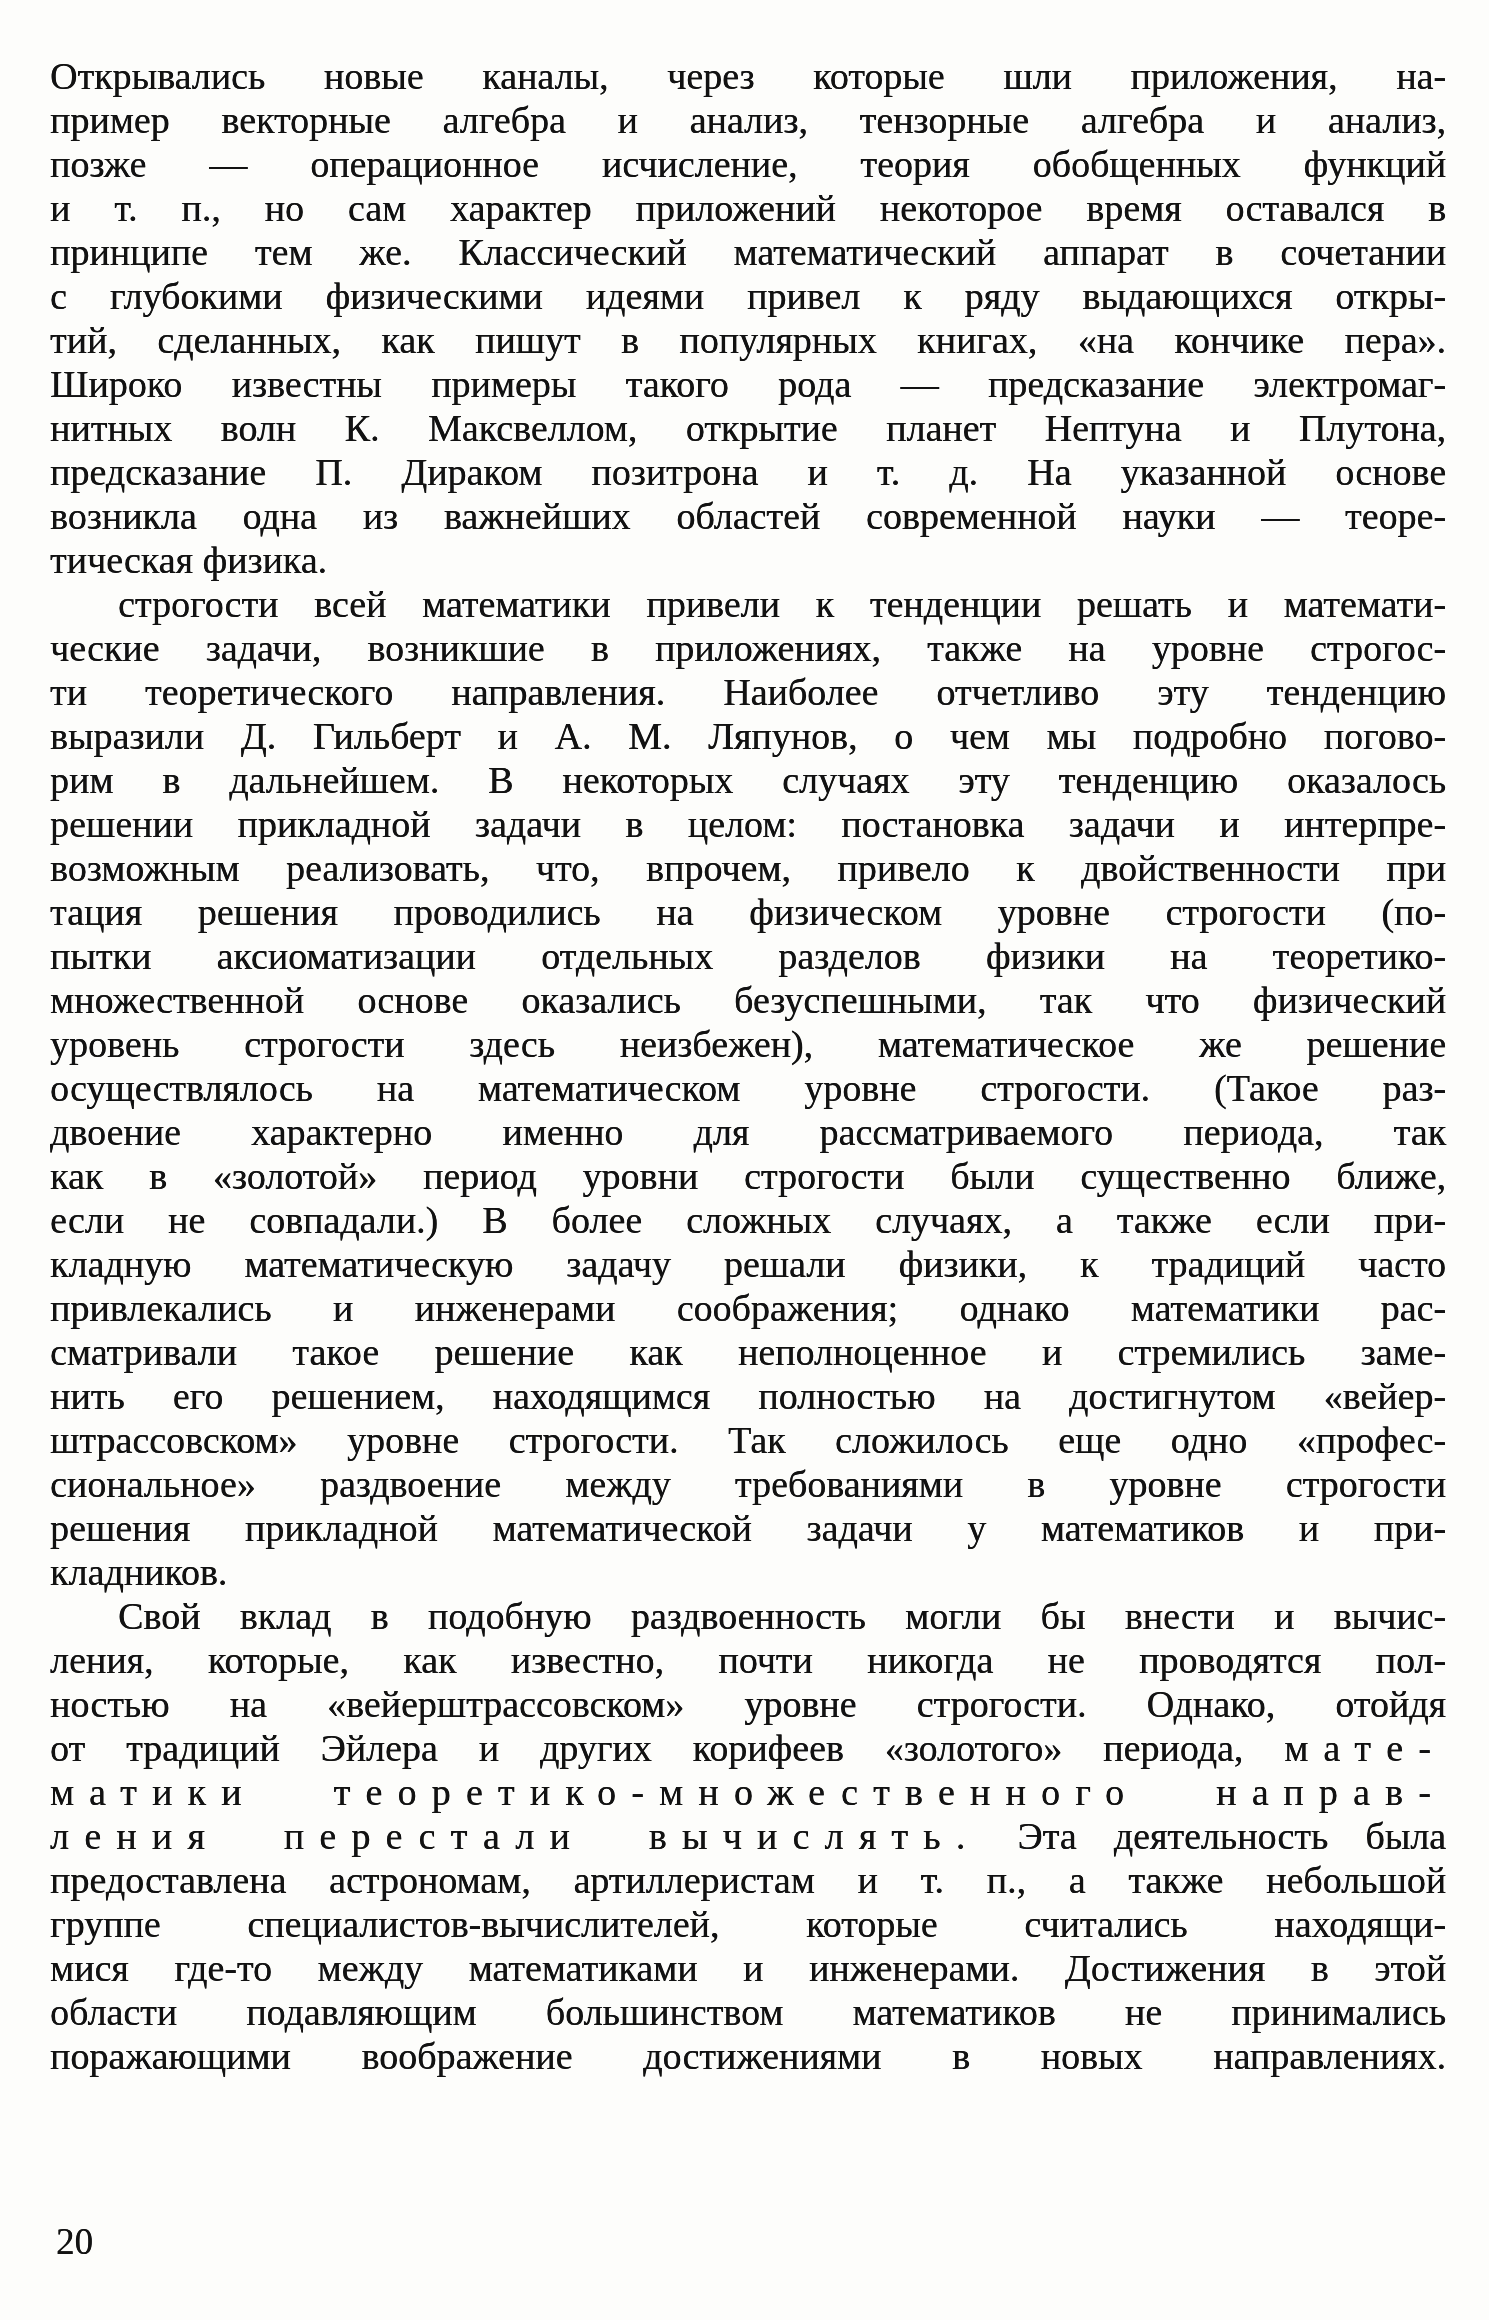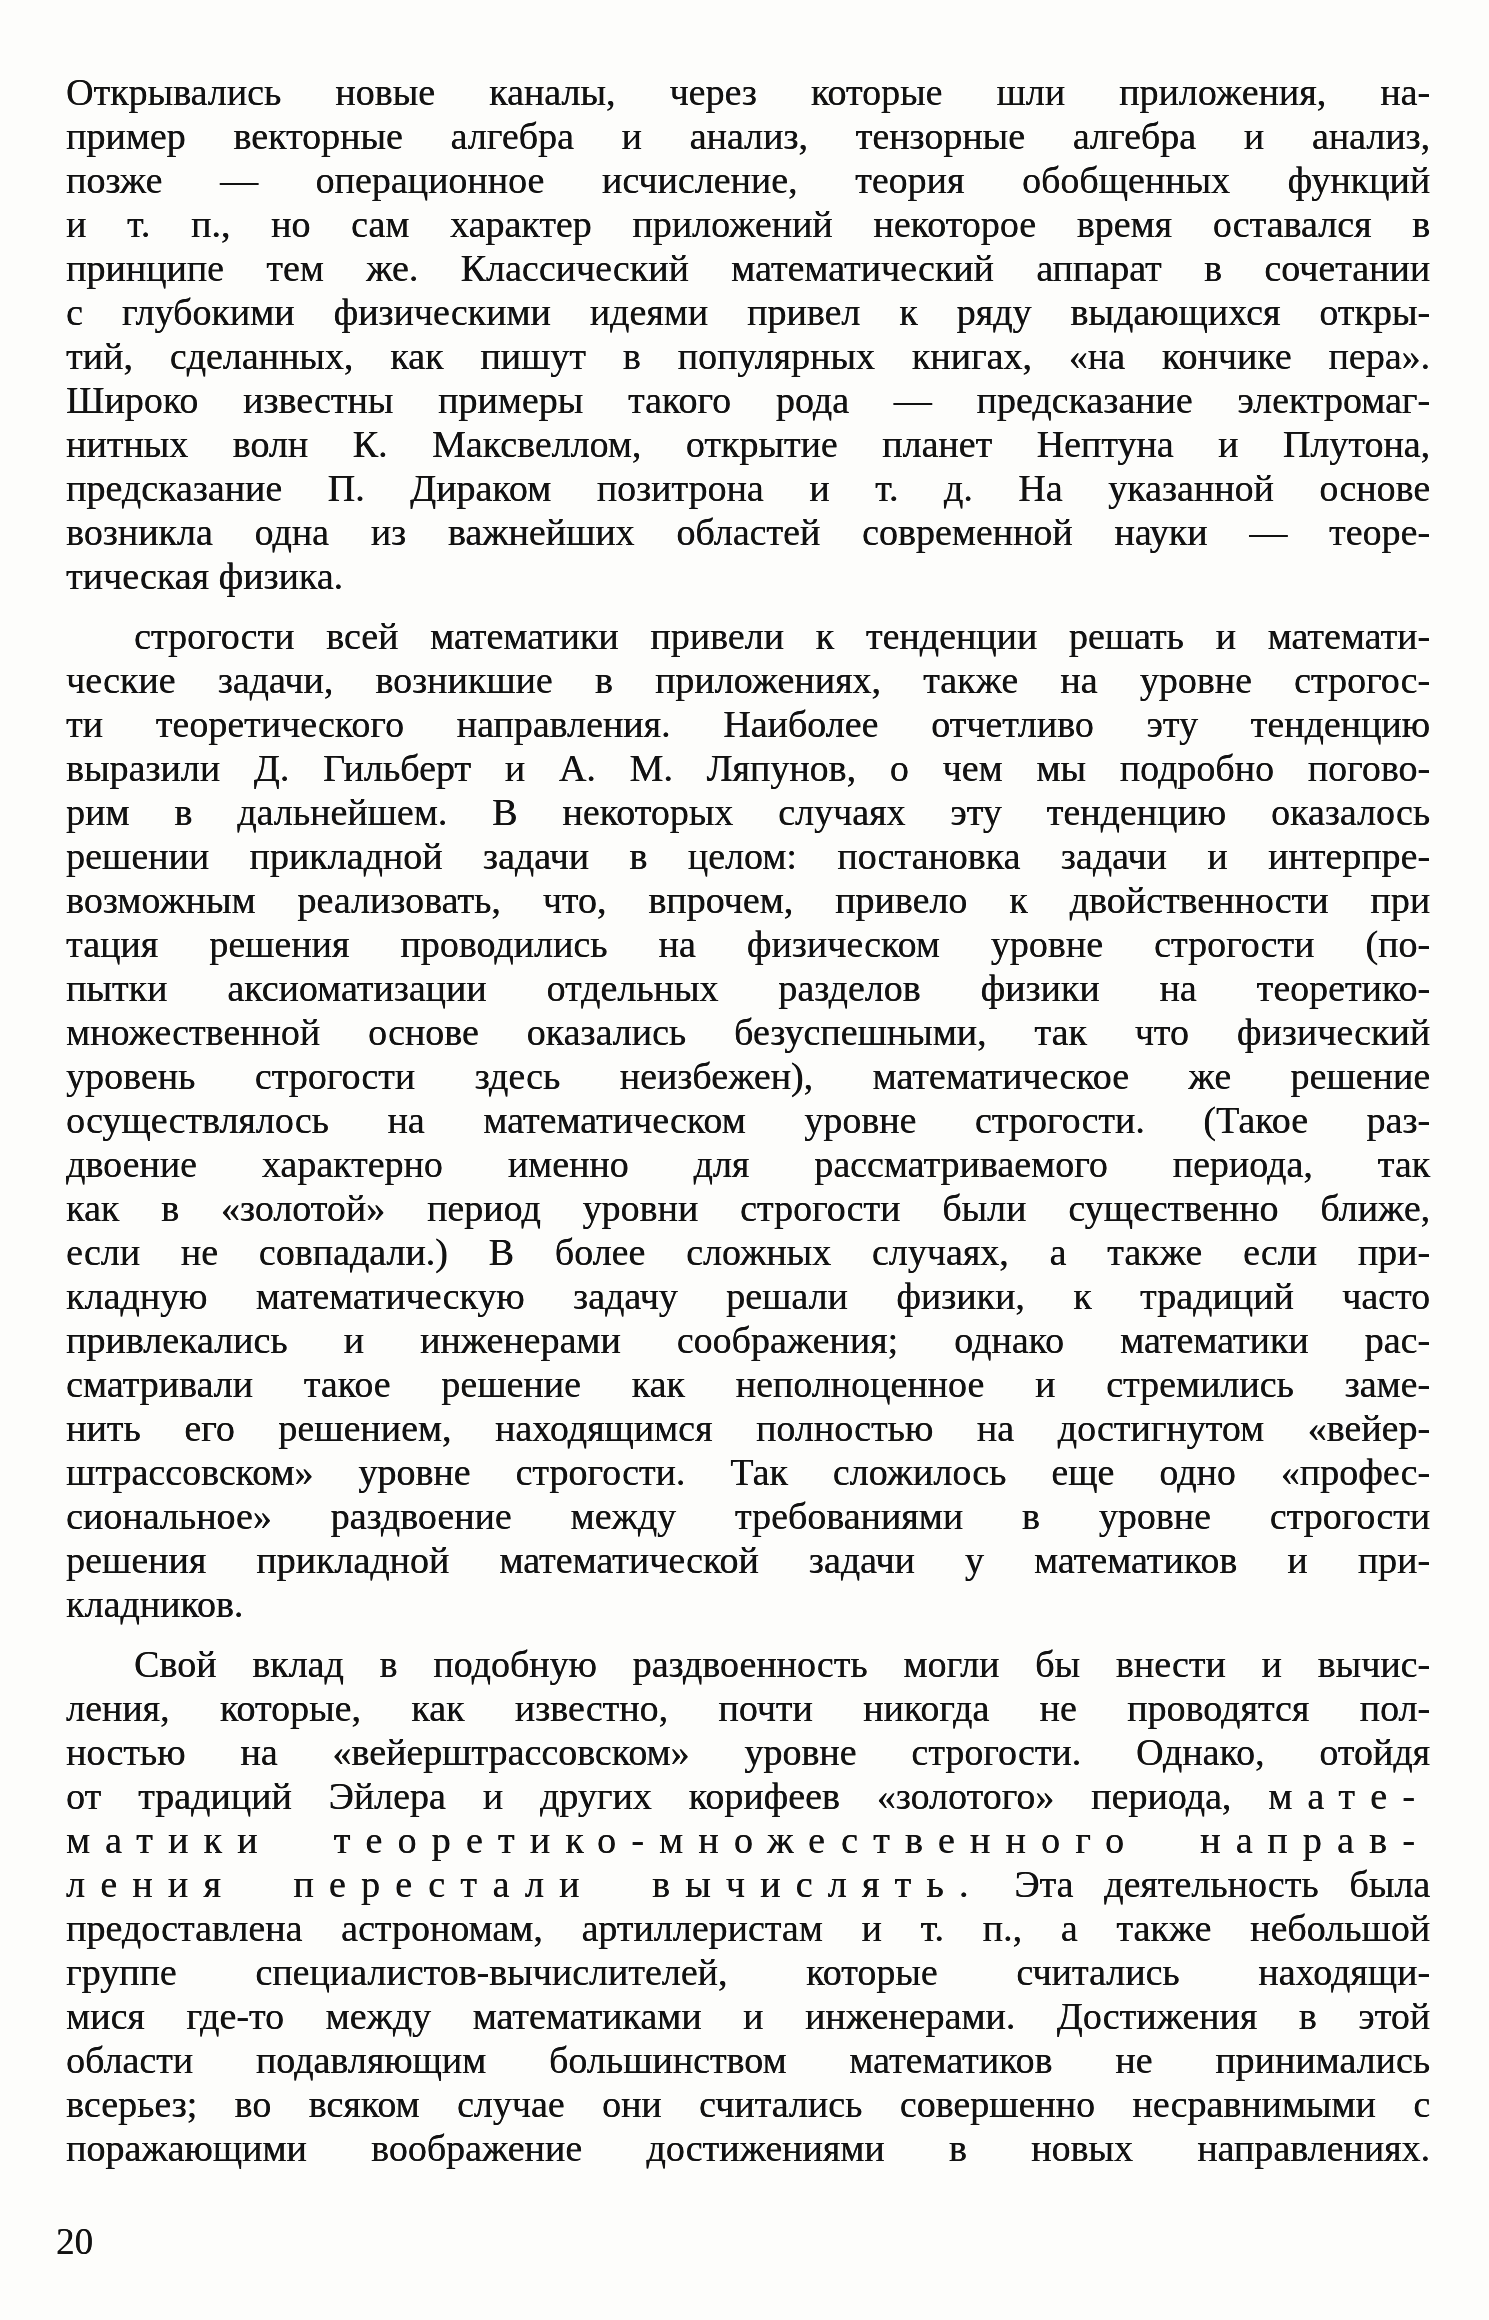"Открывались новые каналы, через которые" .paragraph { margin: 16px -> 0 }
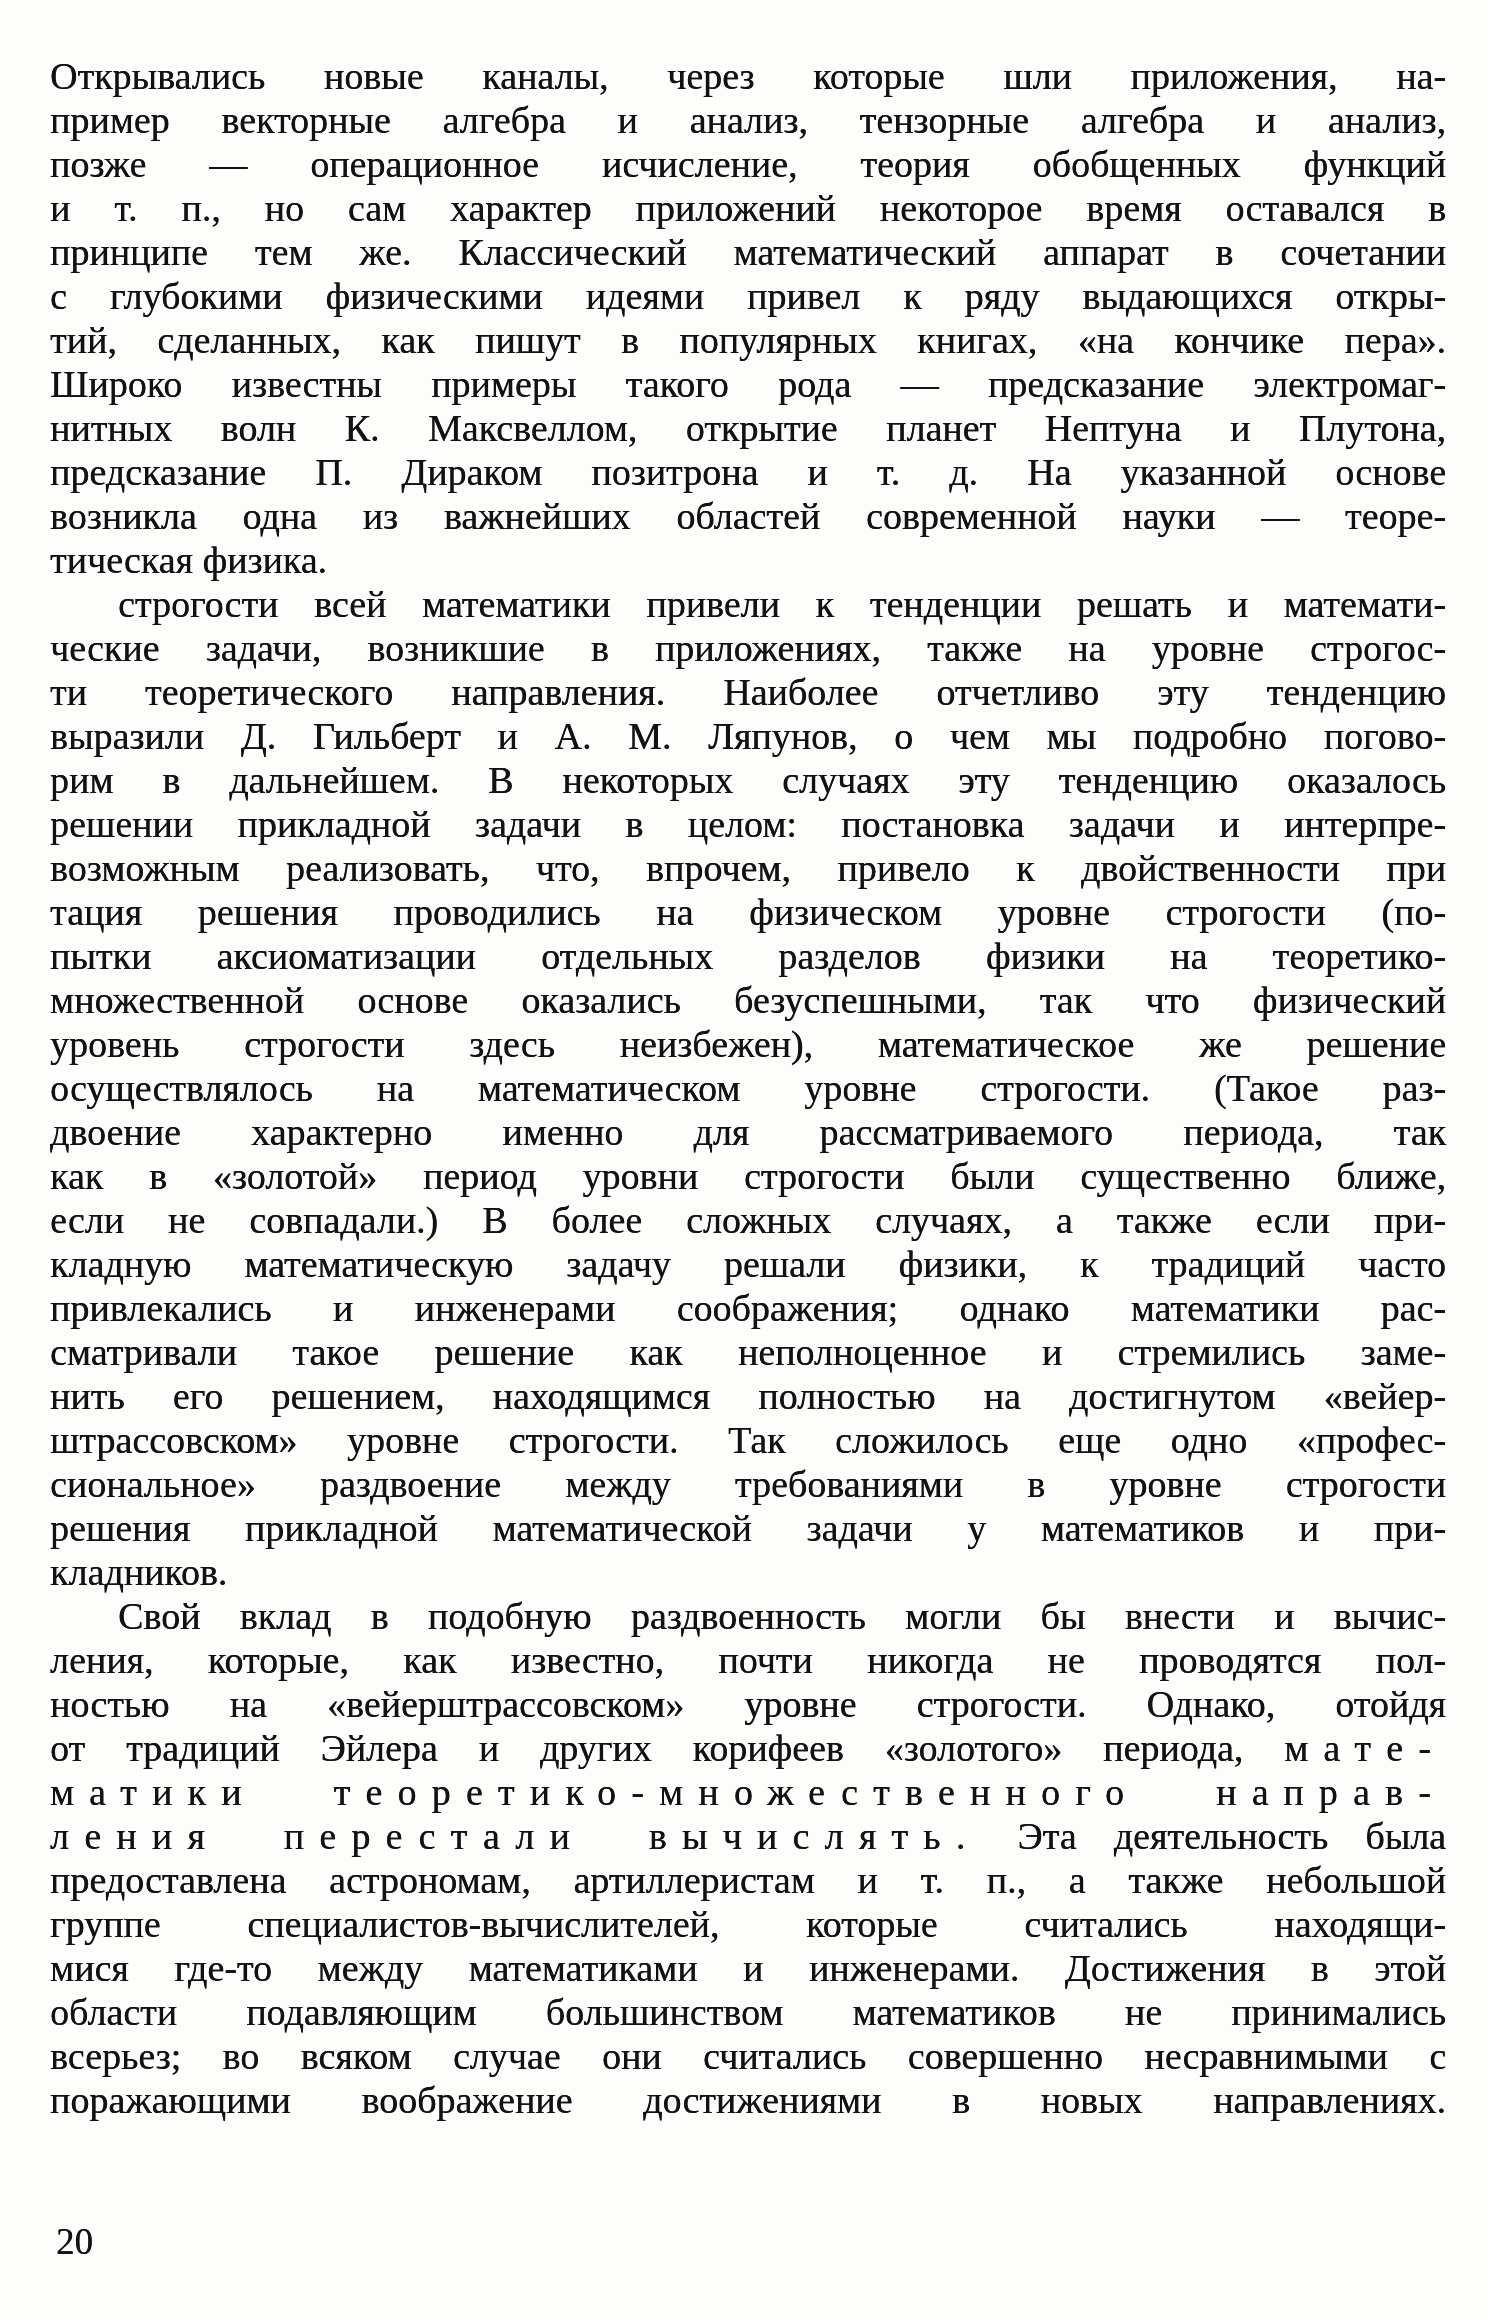"всерьез; во всяком случае они" div.line { html: <div><span>всерьез; во всяком случае они считались совершенно несравнимыми с</span></div> -> none }
